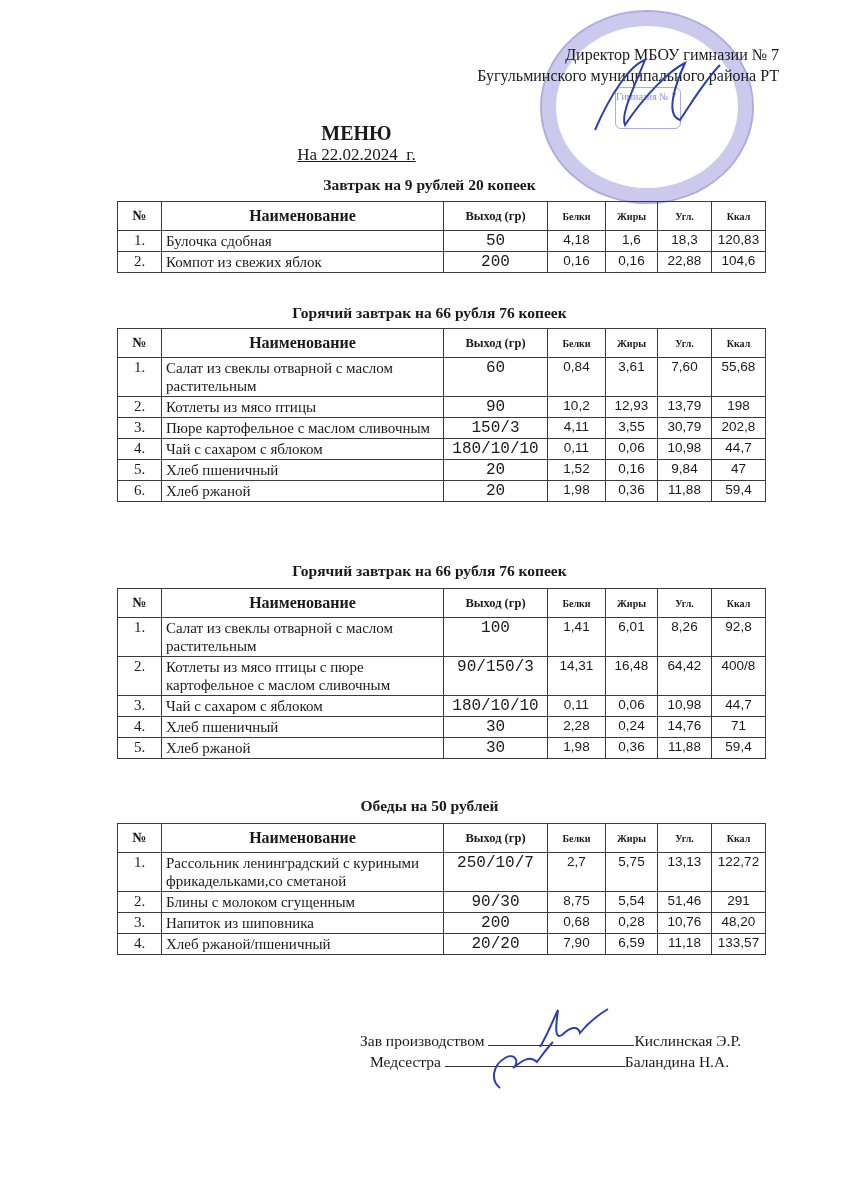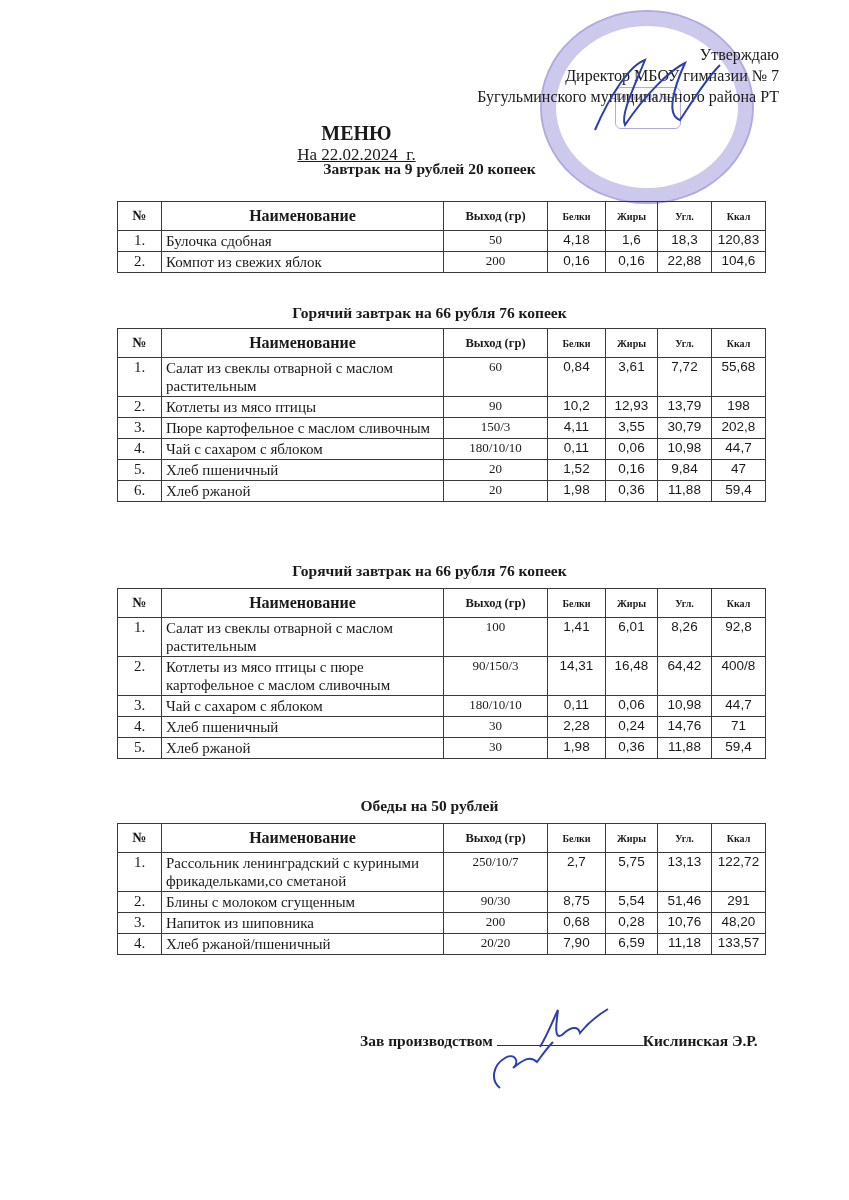"Утверждаю" div { html: <div>Утверждаю</div> -> none }
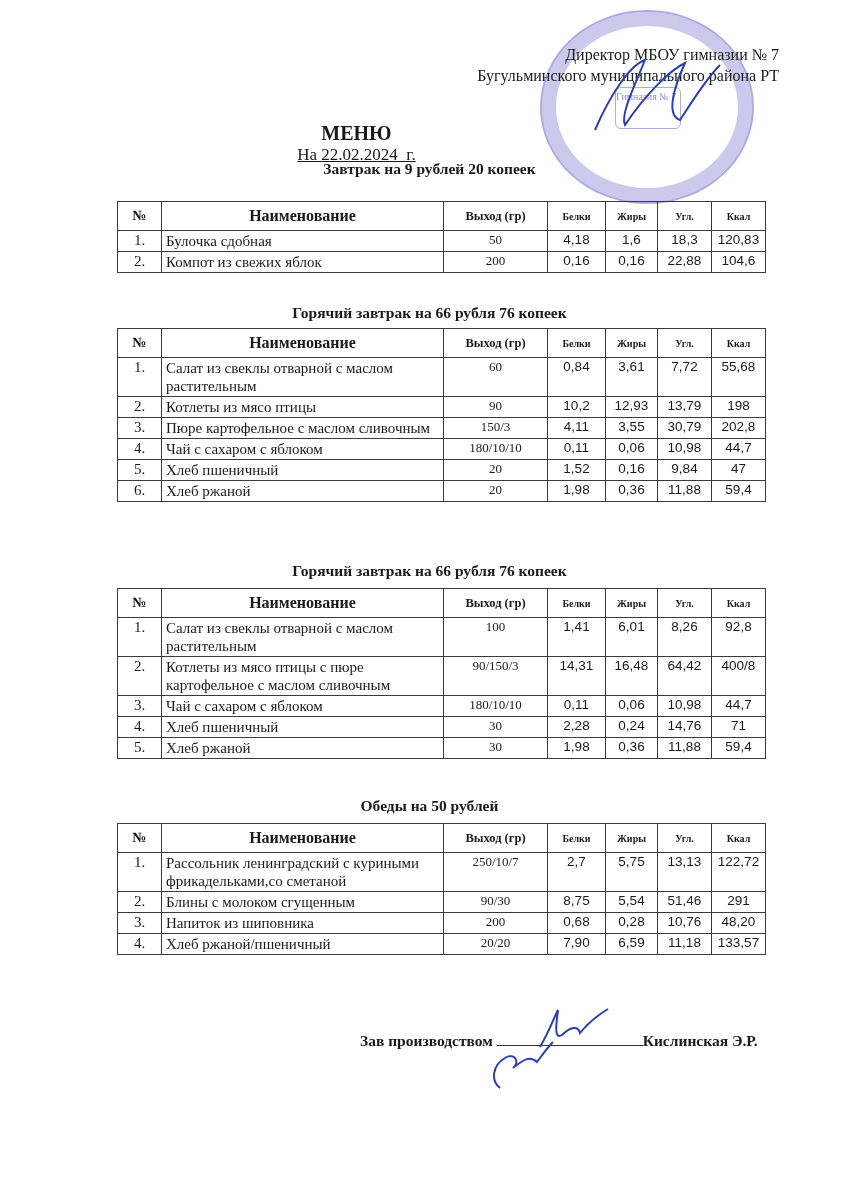"Завтрак на 9 рублей 20" div.section-title { top: 160px -> 176px }
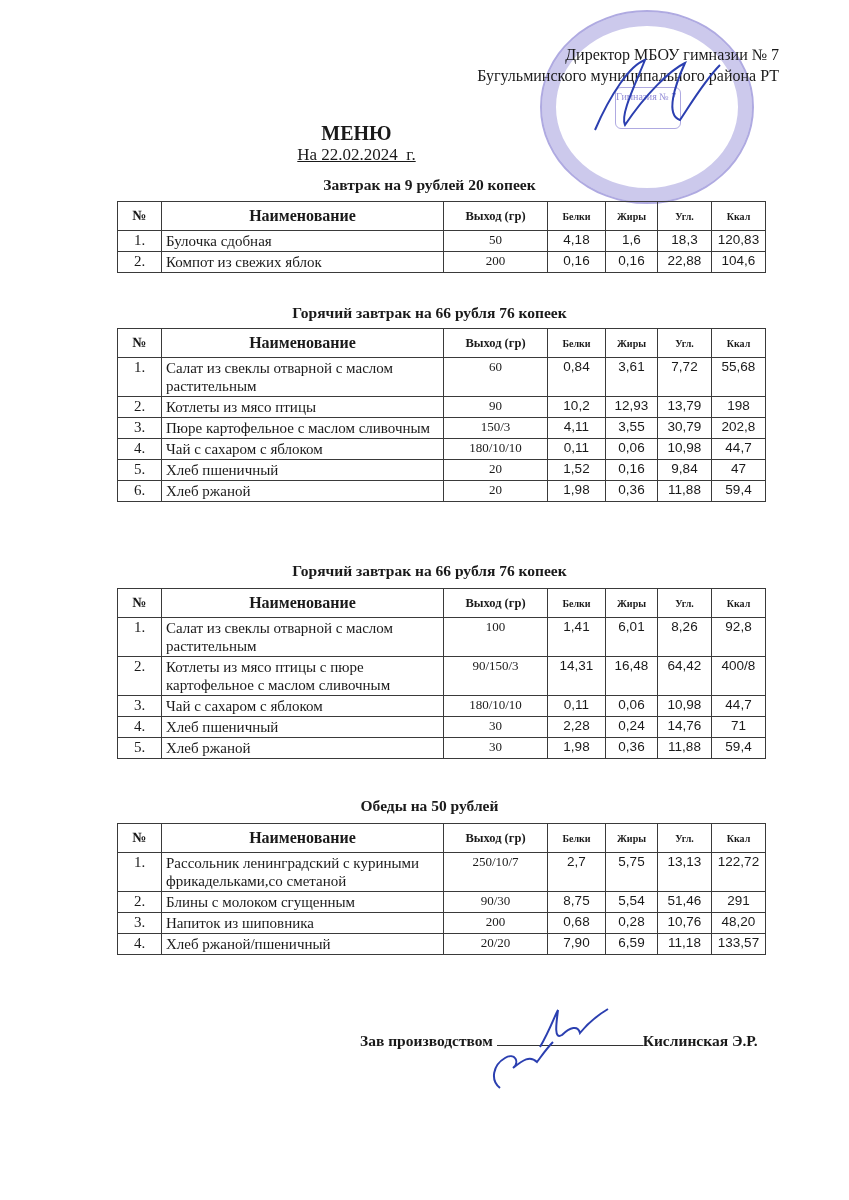"50" td.out { font-family: Liberation Serif, serif -> Liberation Mono, monospace; font-size: 13px -> 16px }
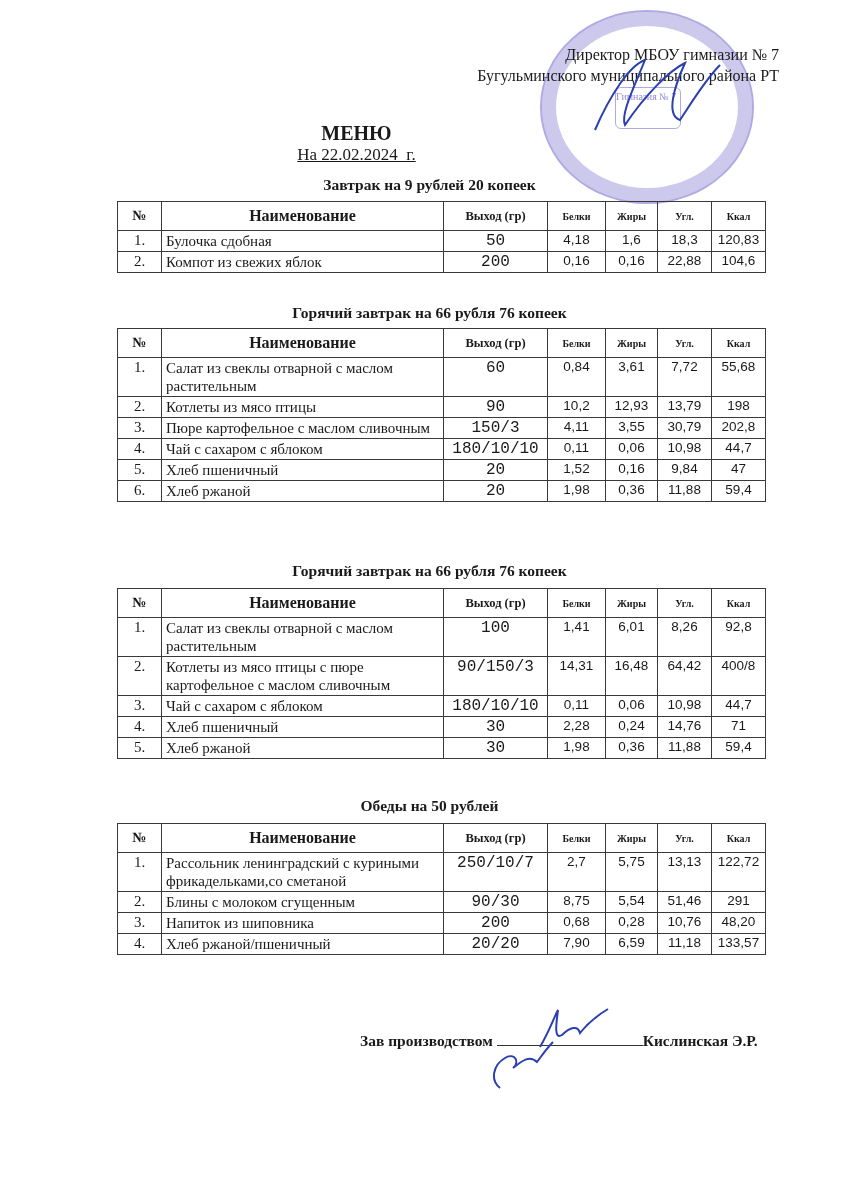"7,72" td.val { text: 7,72 -> 7,60 }
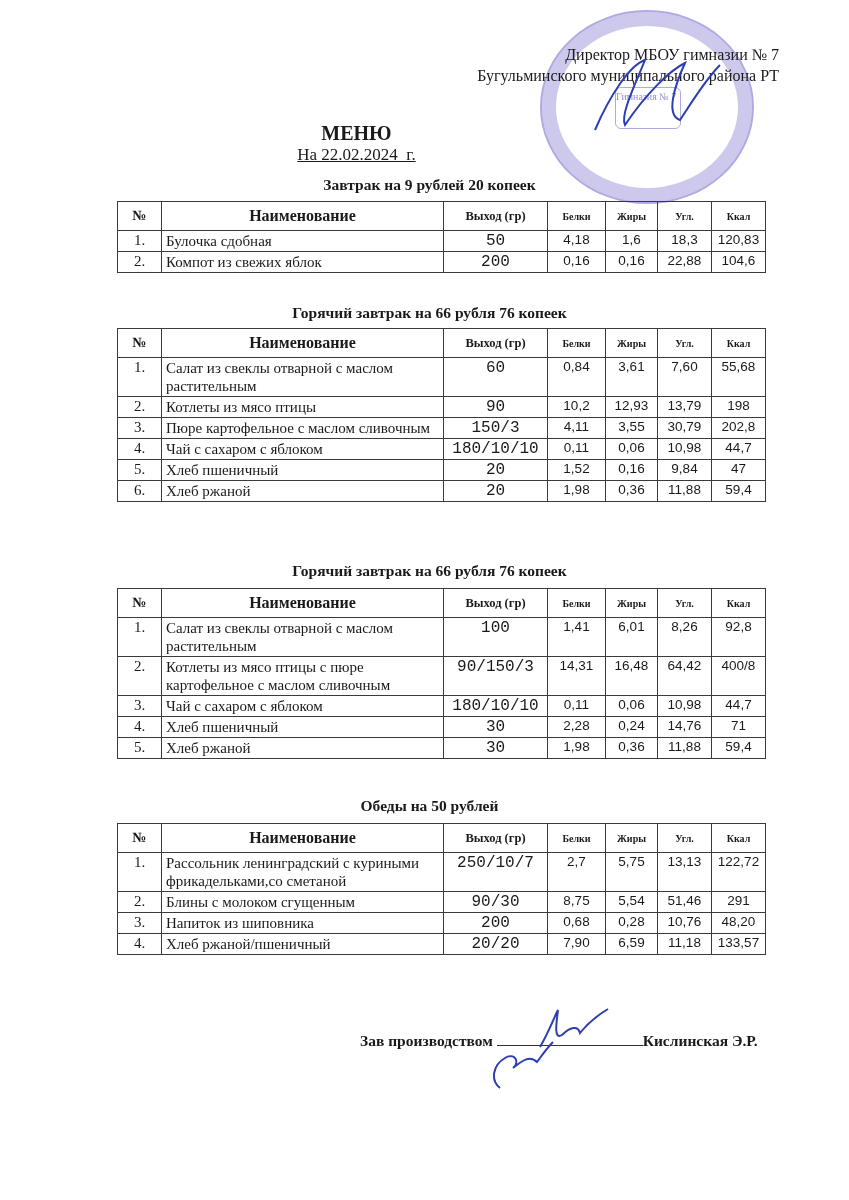"Зав производством Кислинская Э.Р." .footer .row { font-weight: bold -> none }
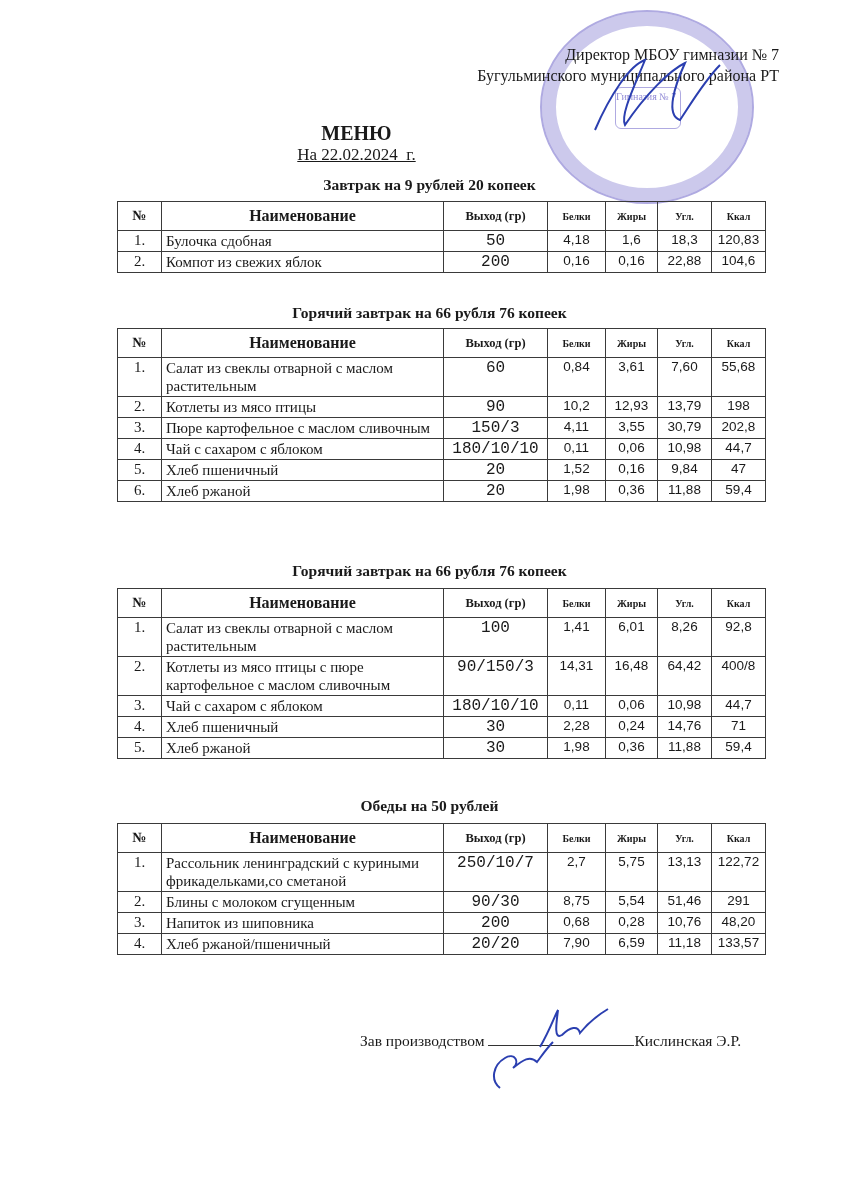"Медсестра Баландина Н.А." div.row { html: none -> <div> <span>Медсестра</span> <span></span><span>Баландина Н.А.</span> </div> }
